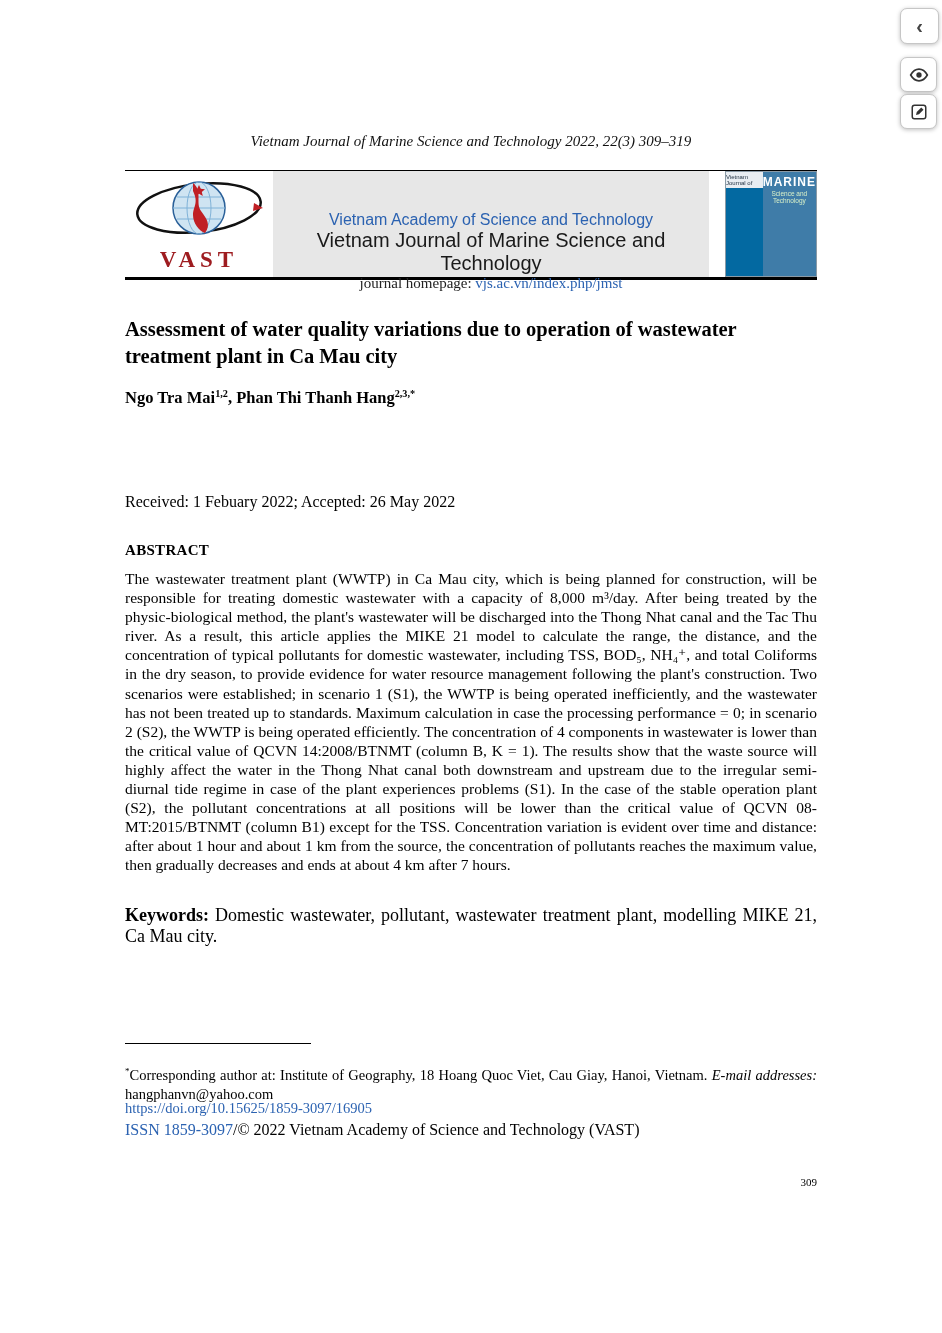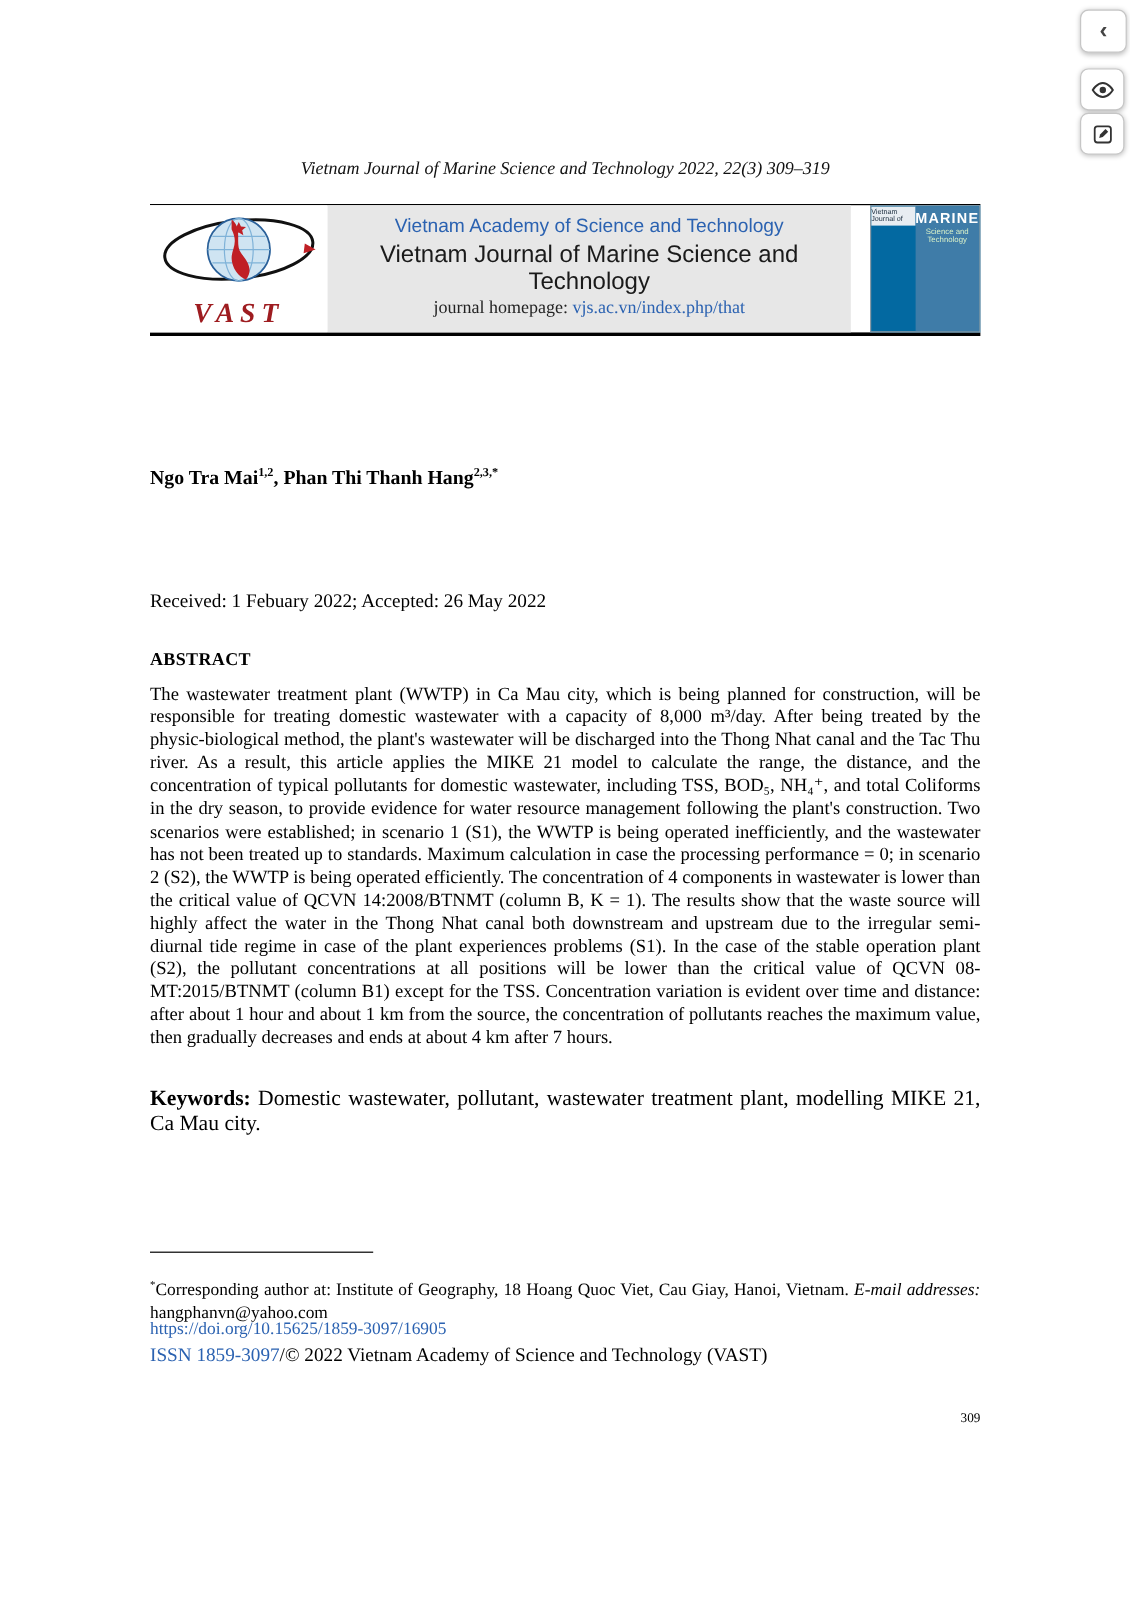"Vietnam Academy of Science and" .mast-academy { margin-top: none -> 31px }
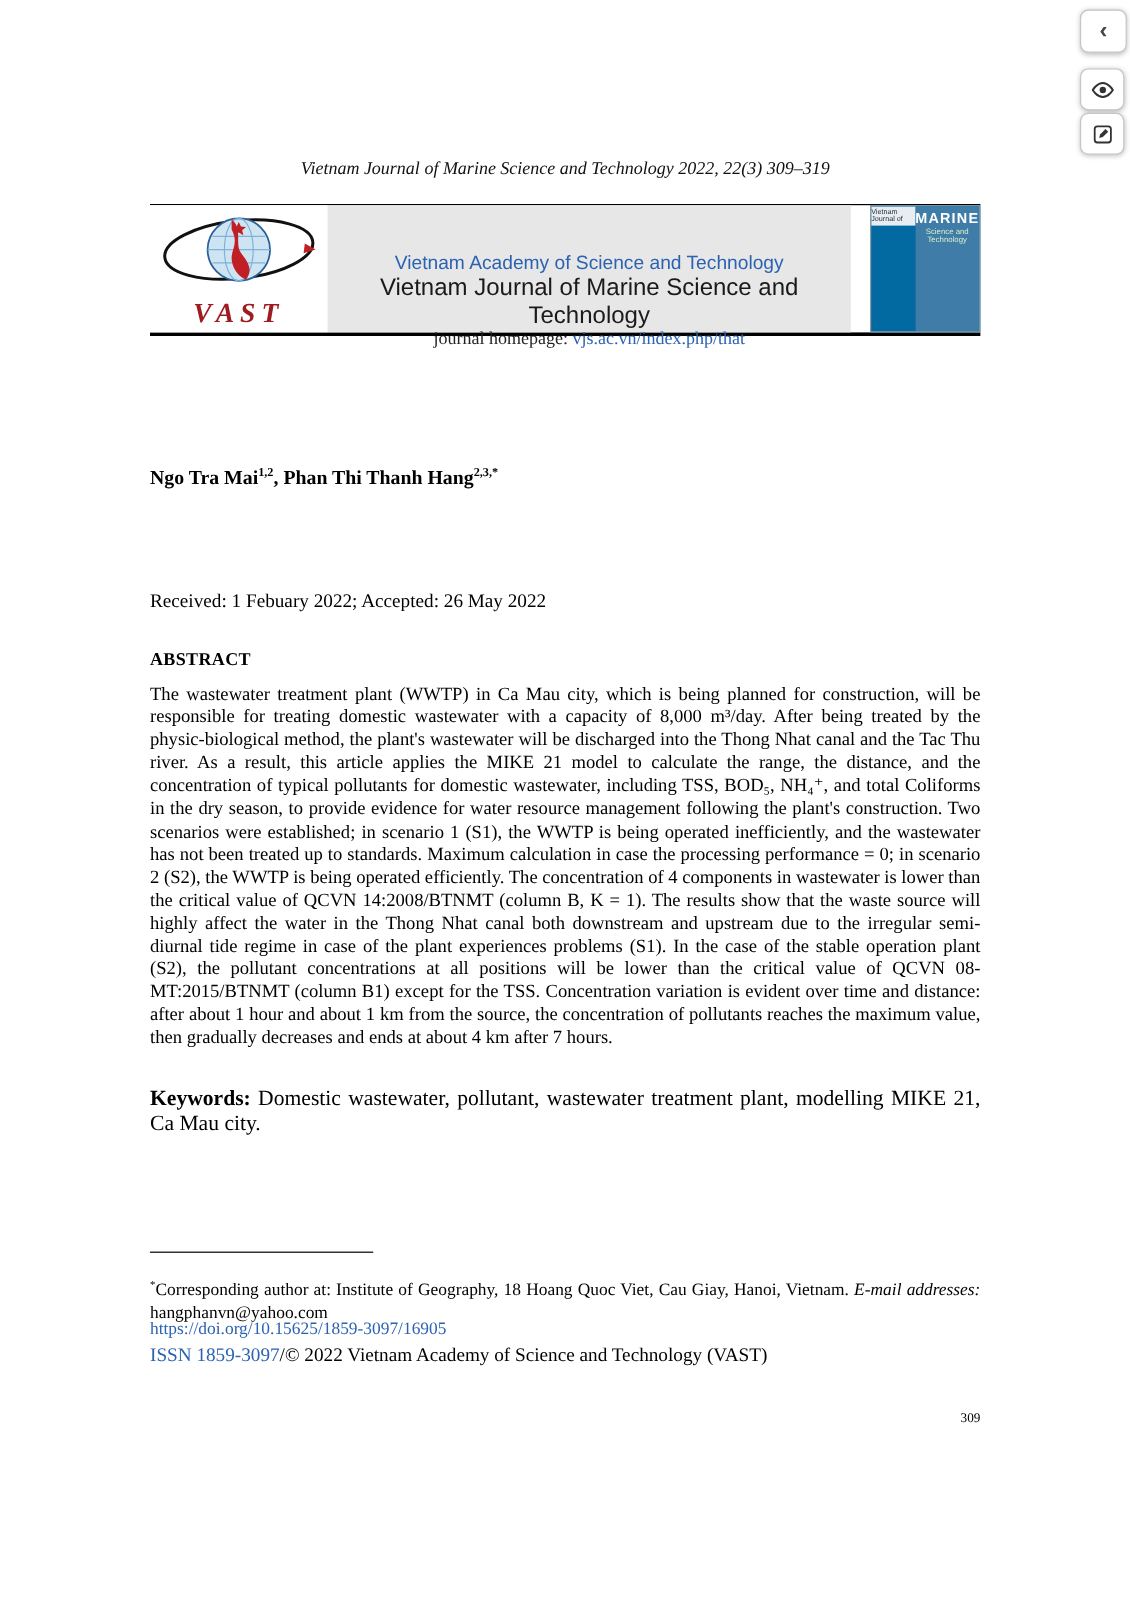"VAST" .logo-text { font-style: italic -> none }
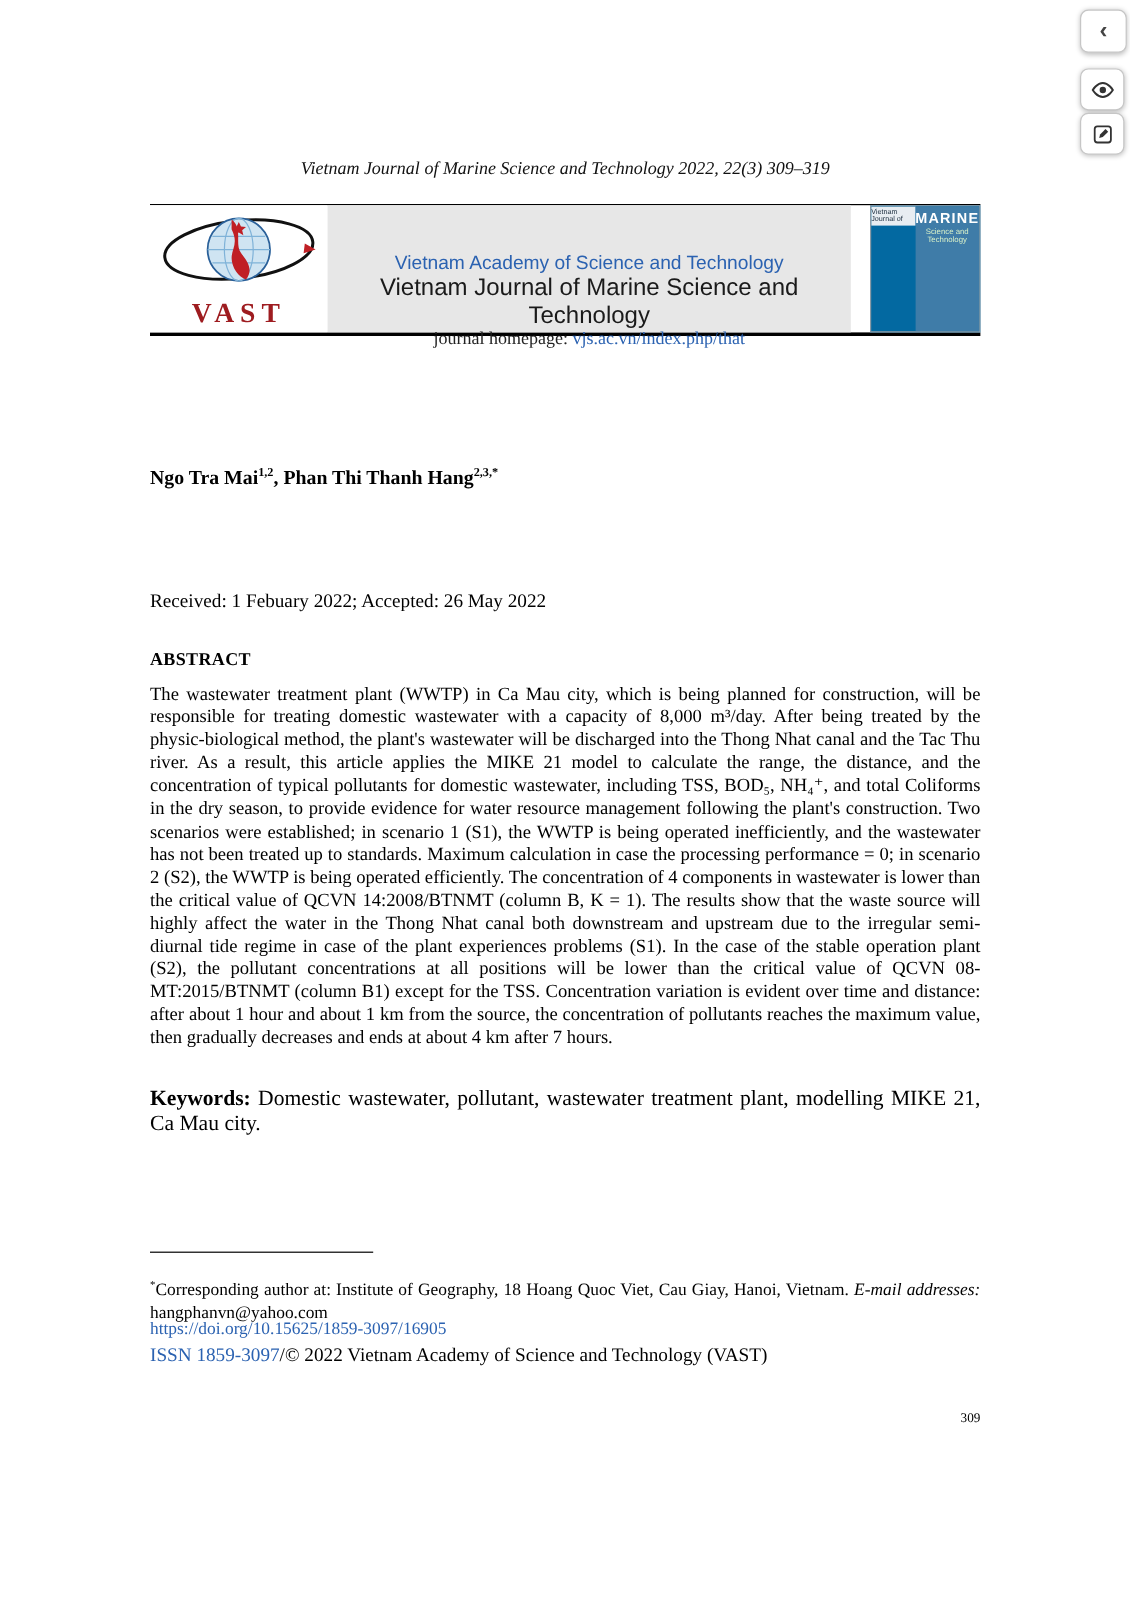"vjs.ac.vn/index.php/that" span.link { text: vjs.ac.vn/index.php/that -> vjs.ac.vn/index.php/jmst }
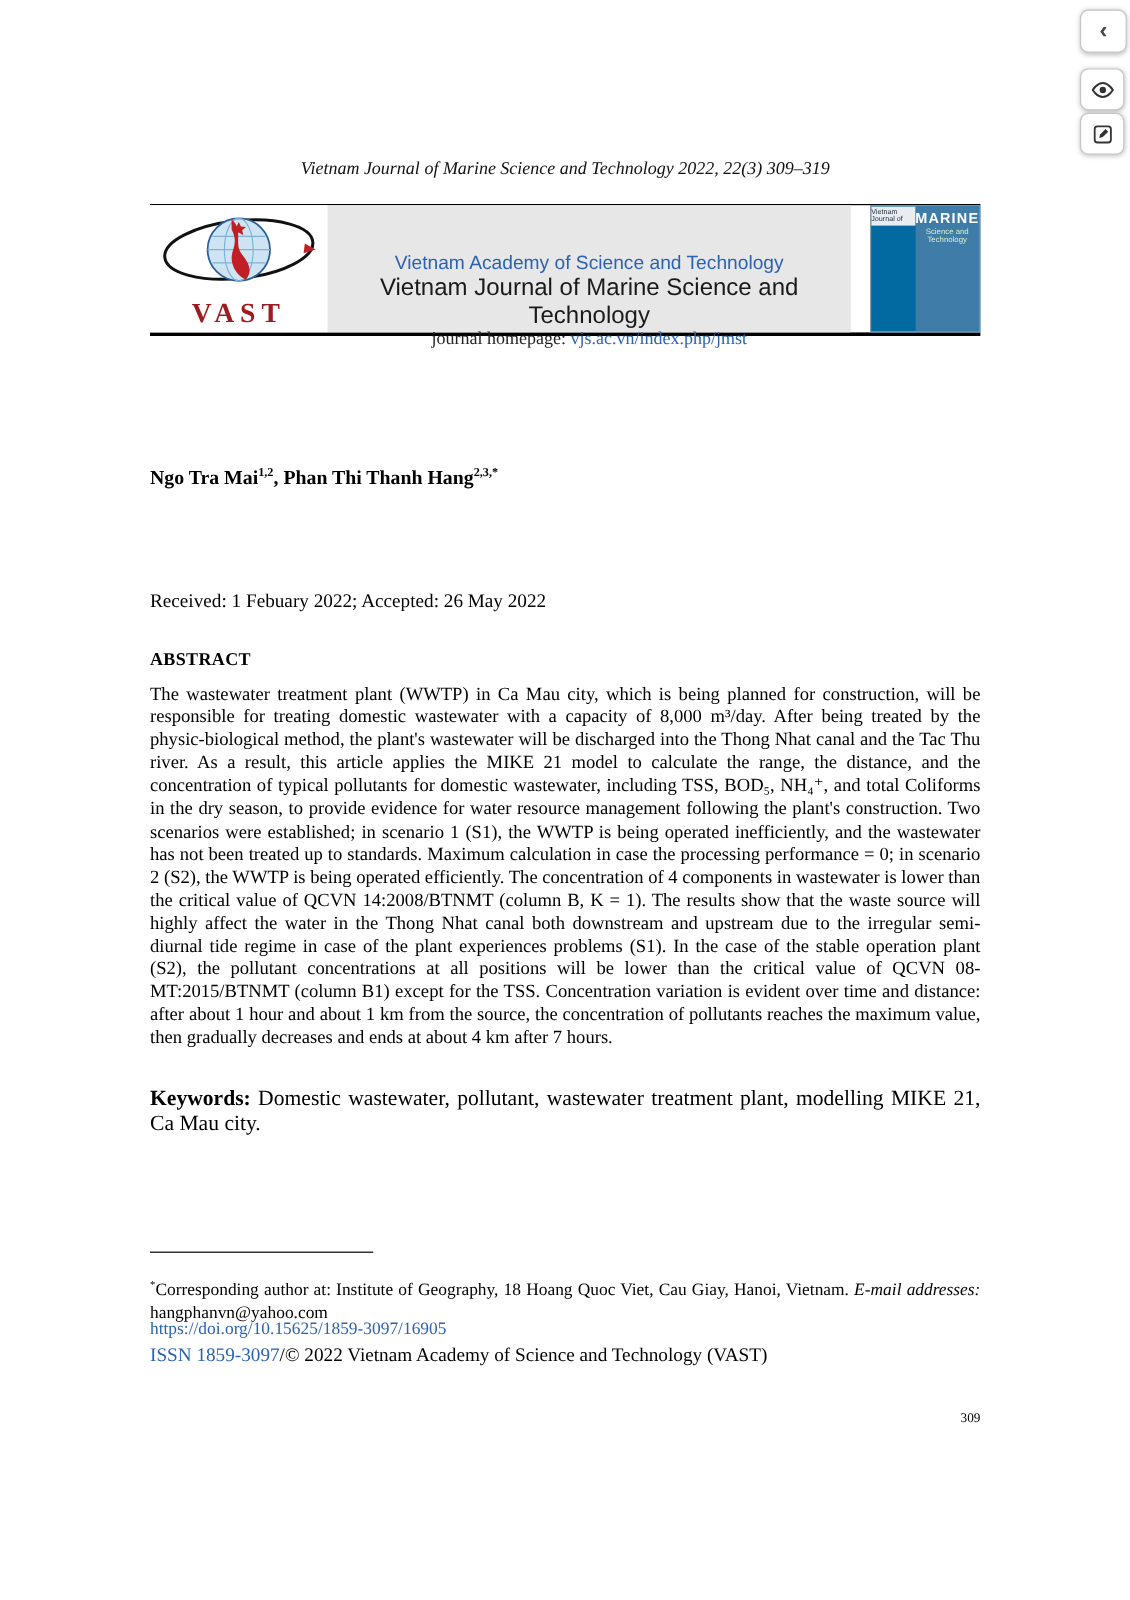"Assessment of water quality variations" div.article-title { html: none -> <div>Assessment of water quality variations due to operation of wastewater treatment plant in Ca Mau city</div> }
